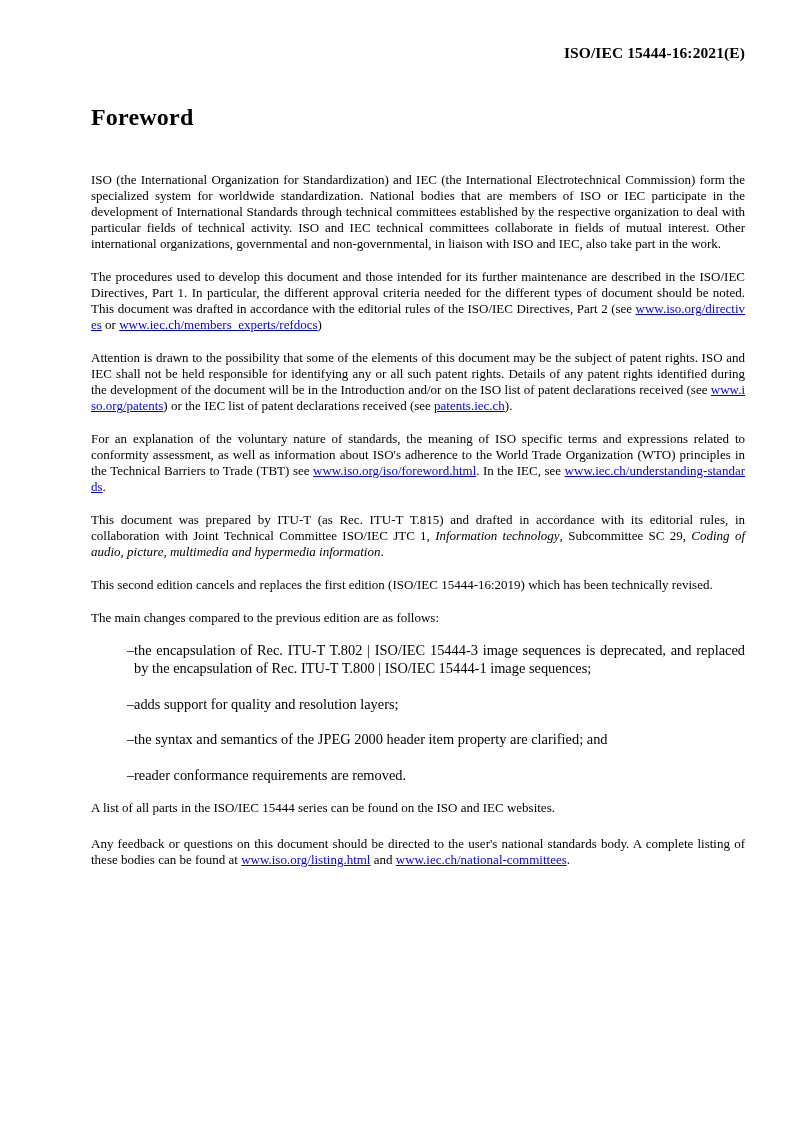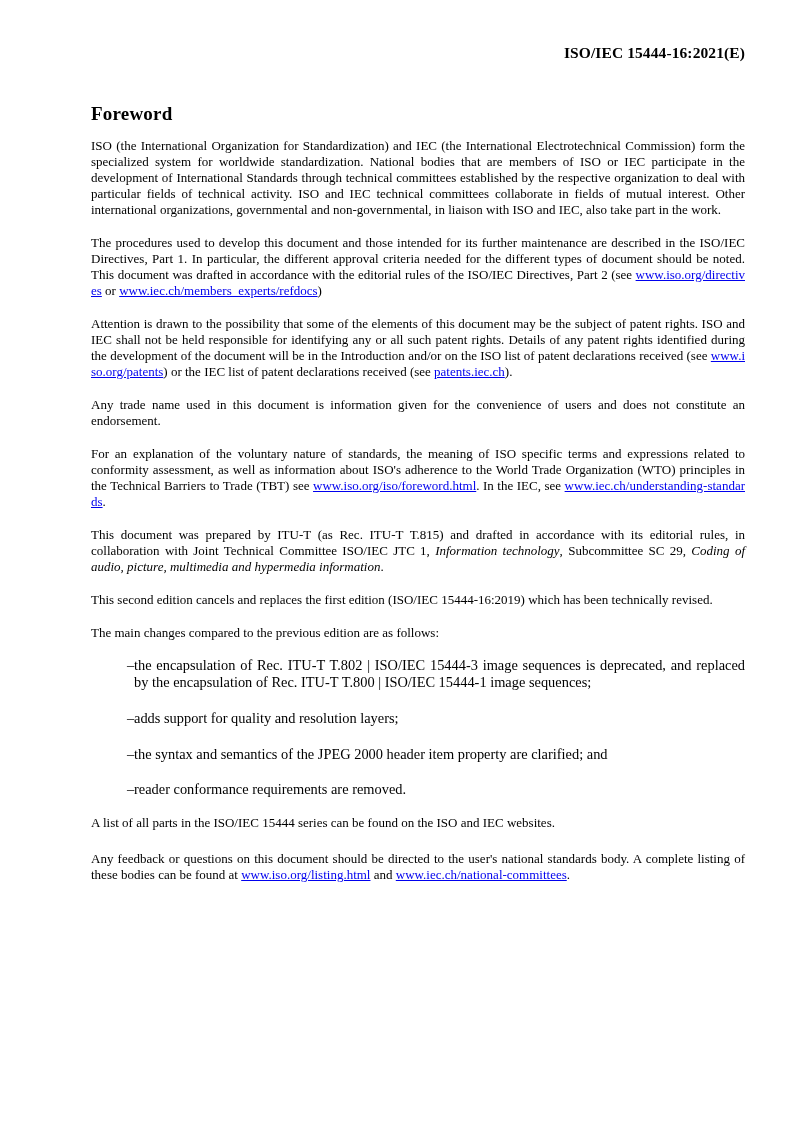"Foreword" h1.title { font-size: 19px -> 24px; margin: 0 0 13px 0 -> 0 0 42px 0 }
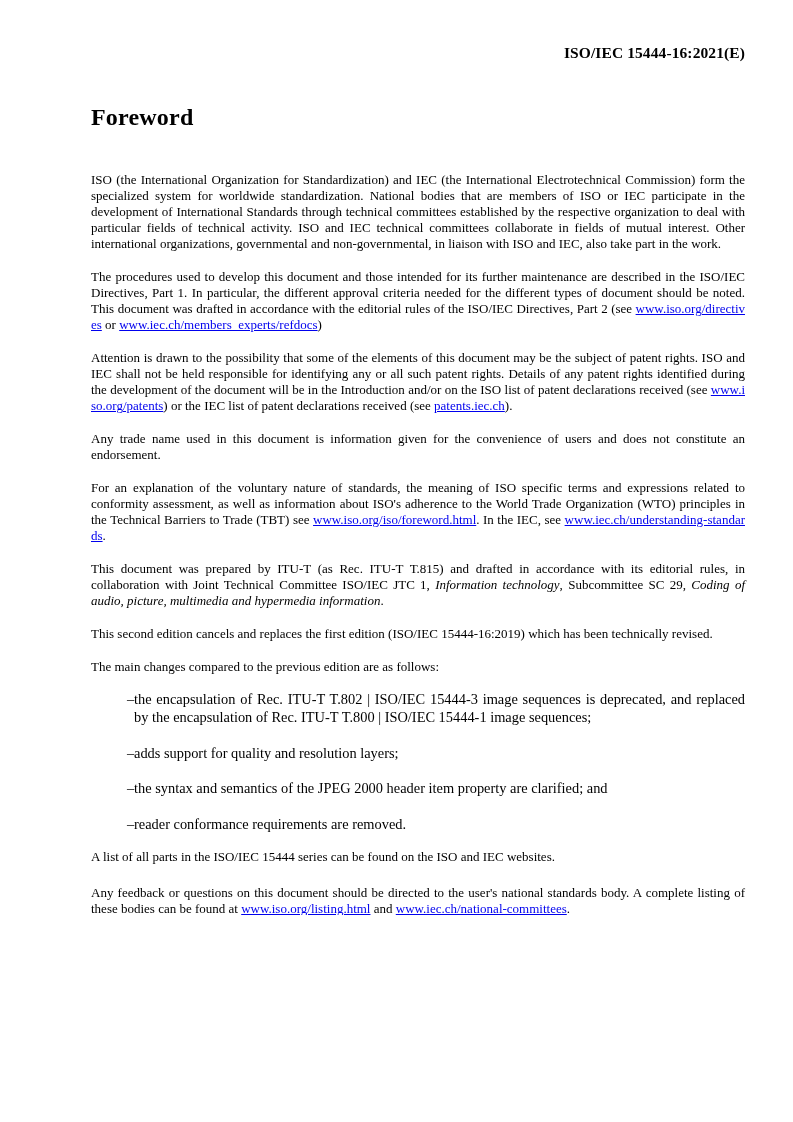"Any trade name used in" p.para { html: <p>Any trade name used in this document is information given for the convenience of users and does not constitute an endorsement.</p> -> none }
